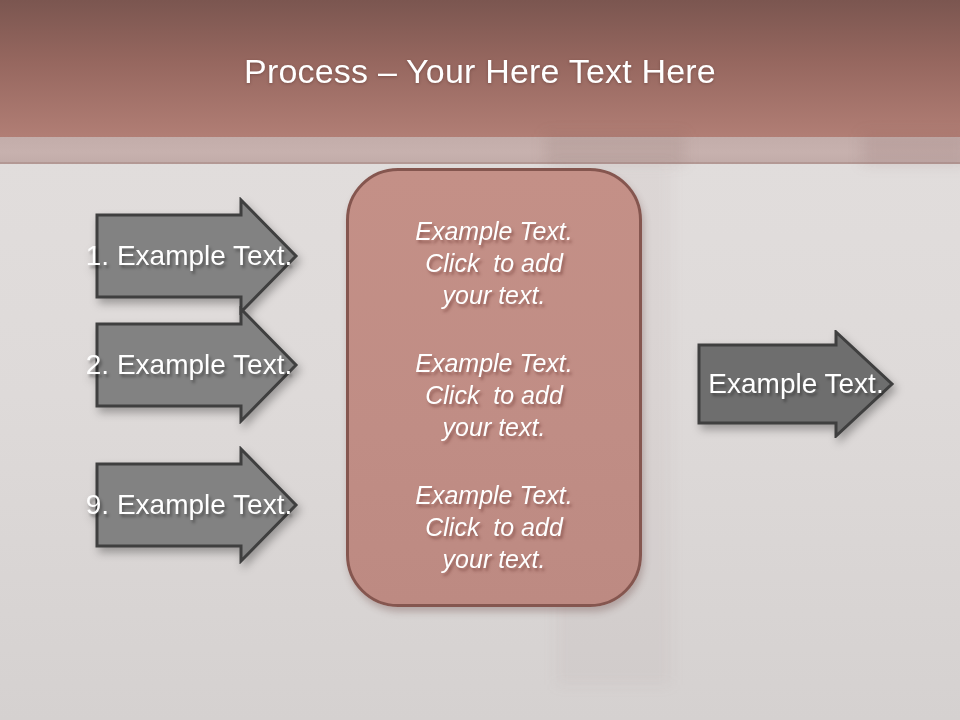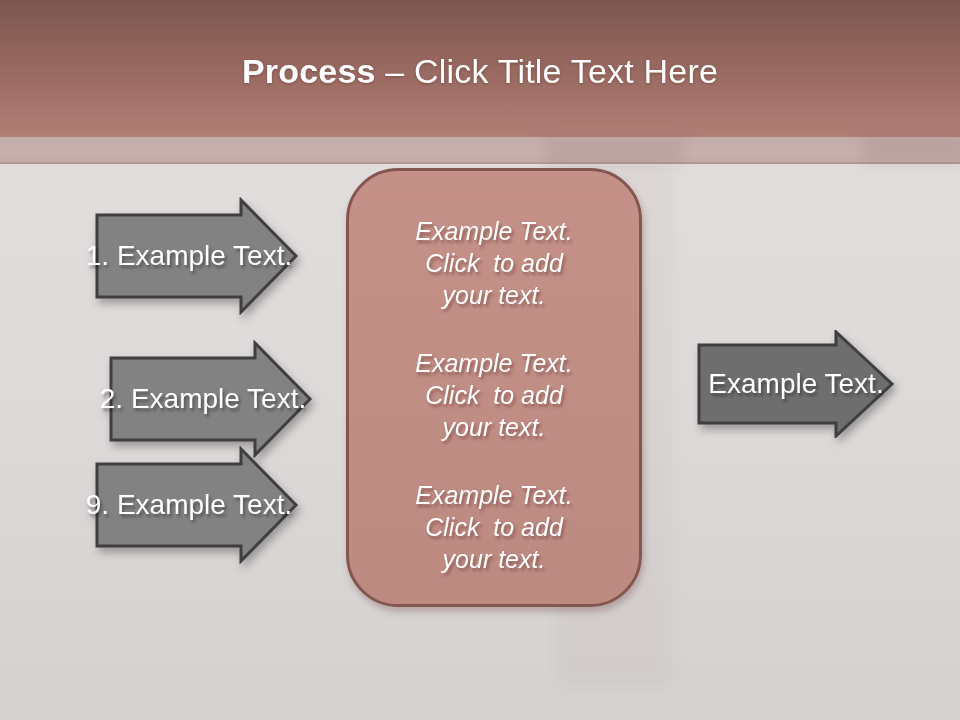"Process" .slide-title .emph { font-weight: 700 -> 400 }
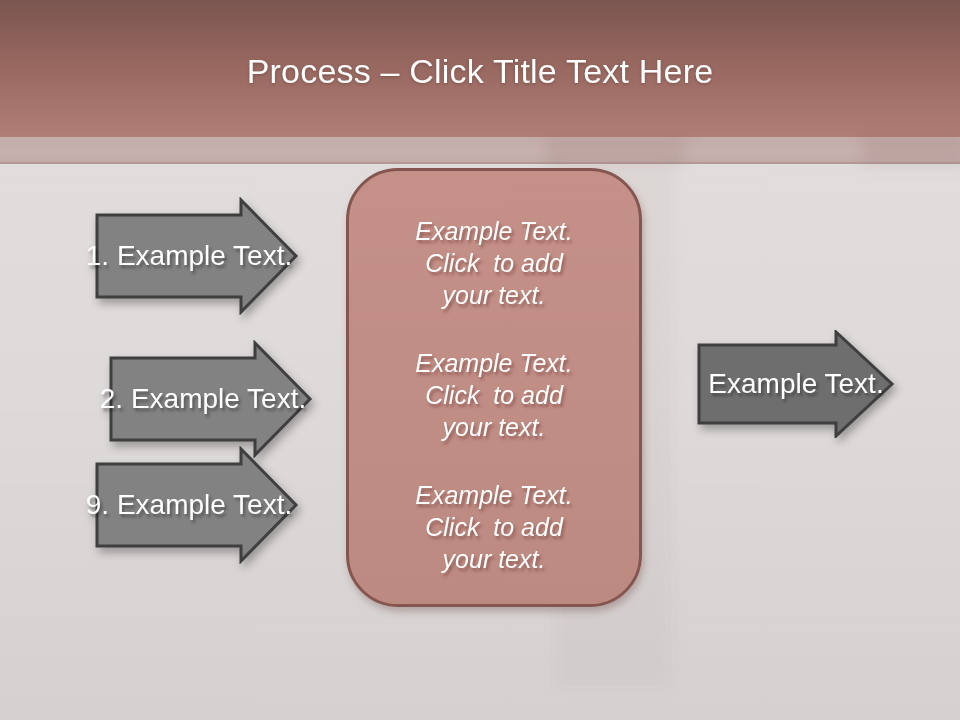"– Click Title Text Here" span.rest { text: Click Title -> Your Here }
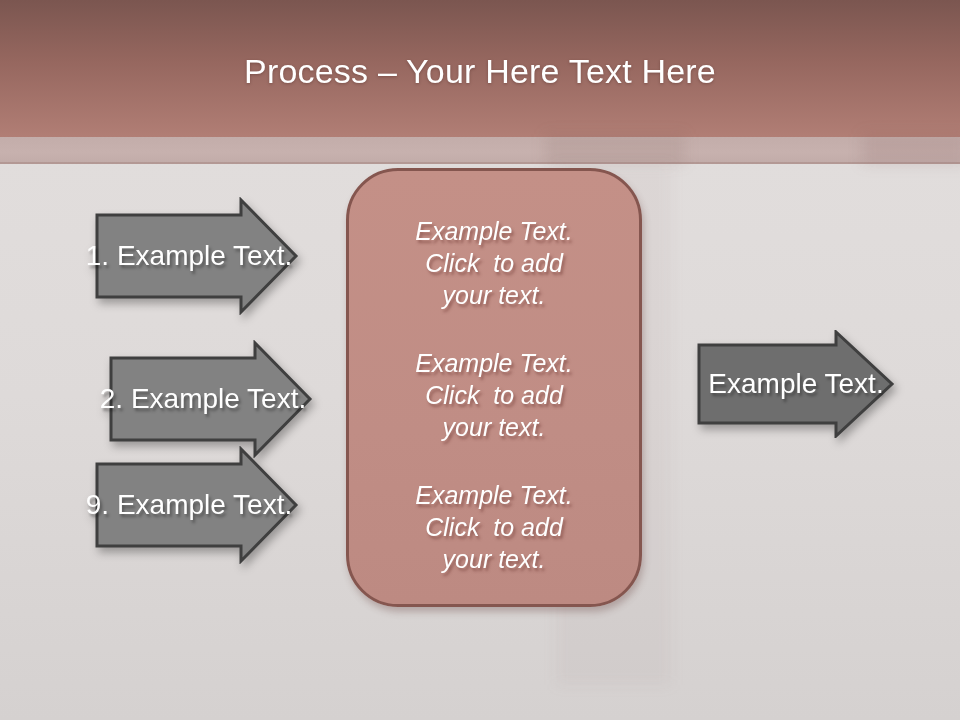"2. Example Text." .arrow-2 { margin-left: 14px -> none; top: 340px -> 306px }
